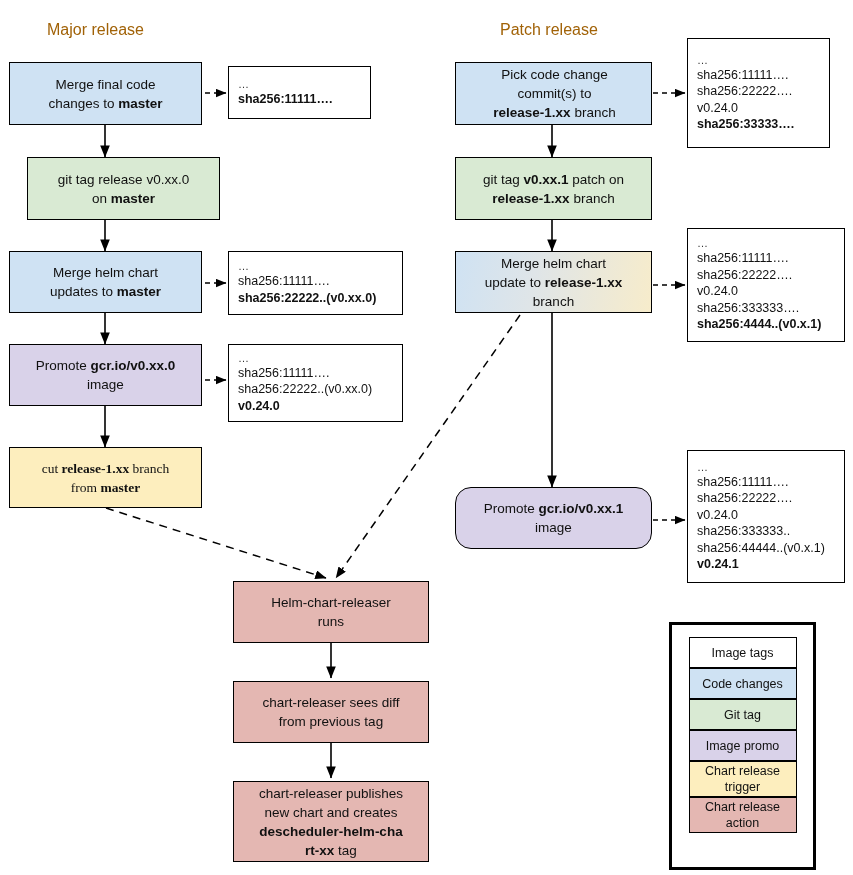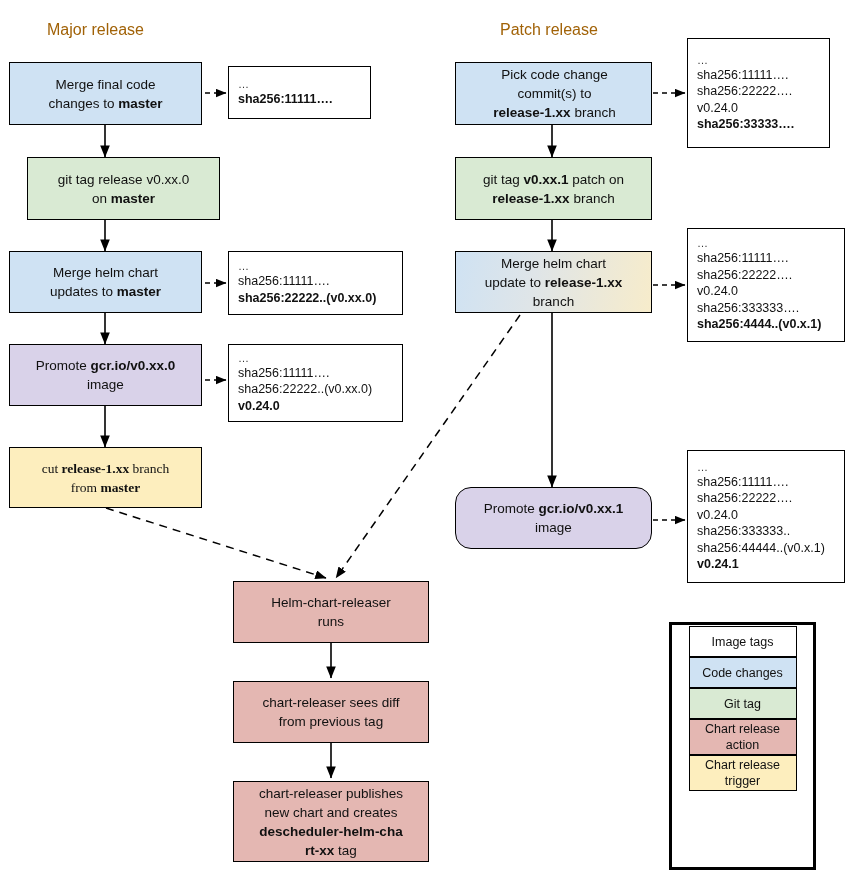"Image tags" #legend { padding: 1px -> 12px }
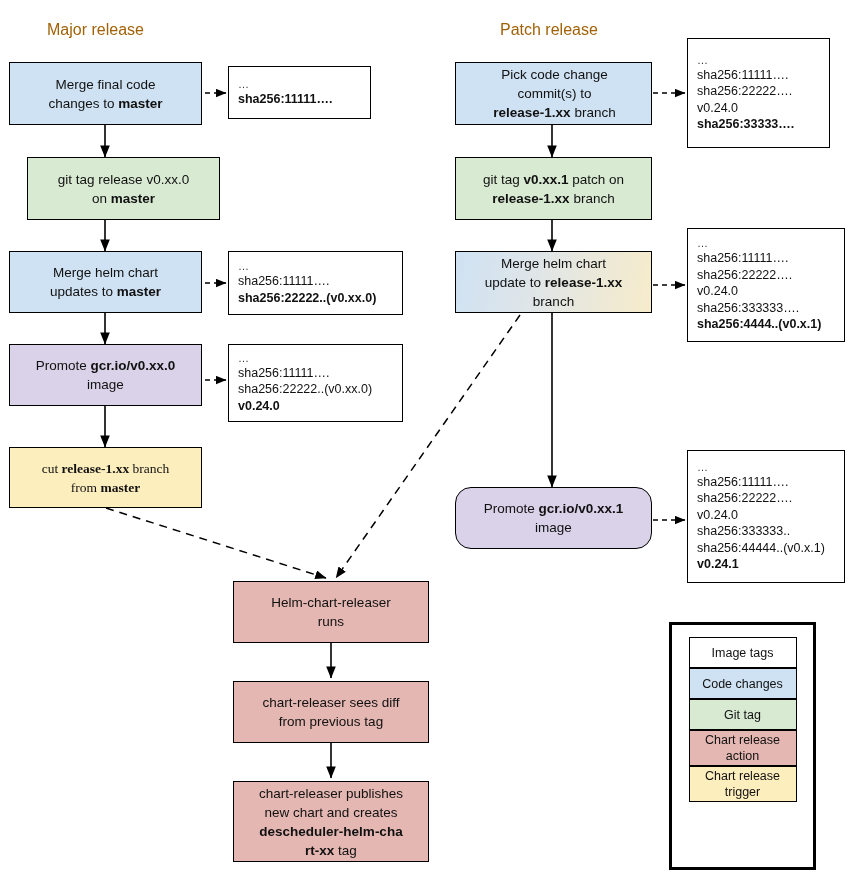"Image promo" div.legend-item { html: none -> <div> <span>Image promo</span> </div> }
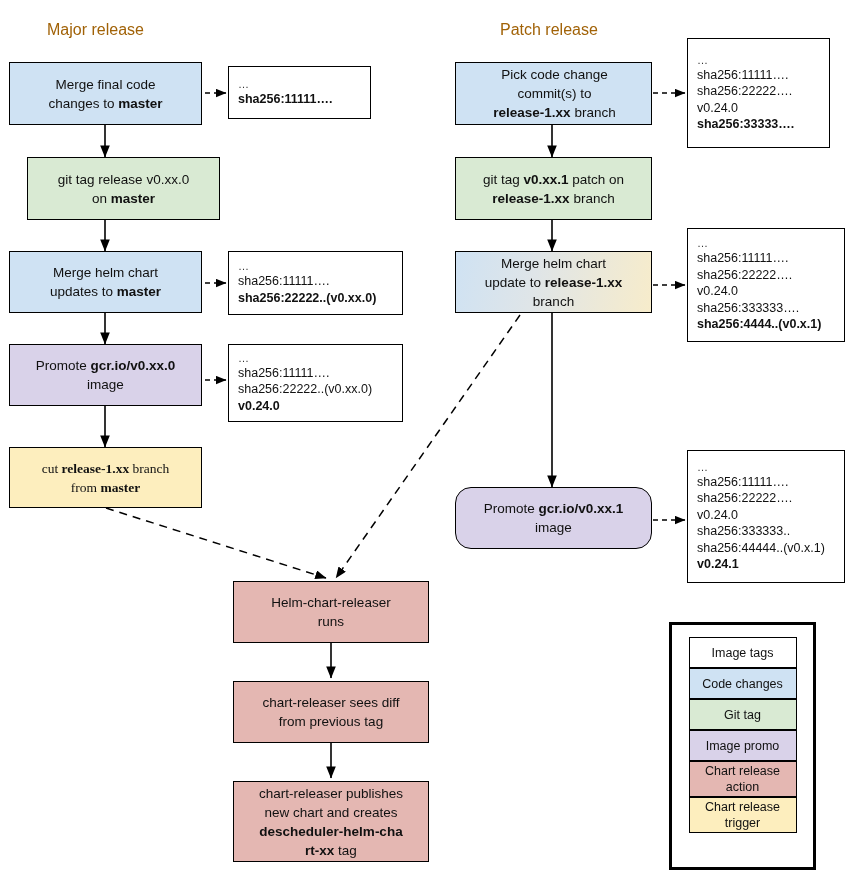"Chart release action" div.legend-item { order: before "Chart release trigger" -> after "Chart release trigger" }
